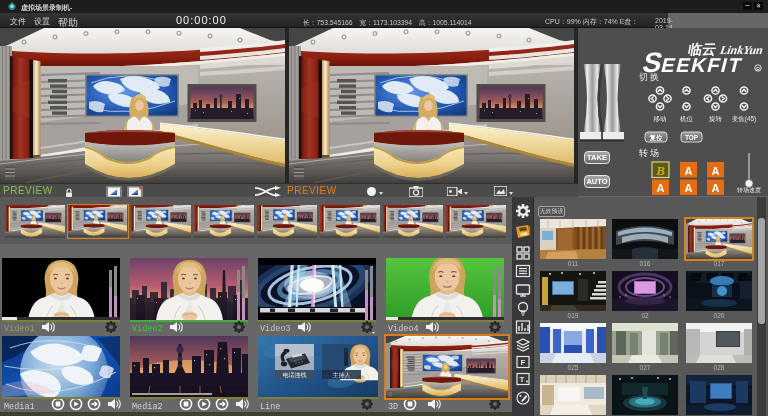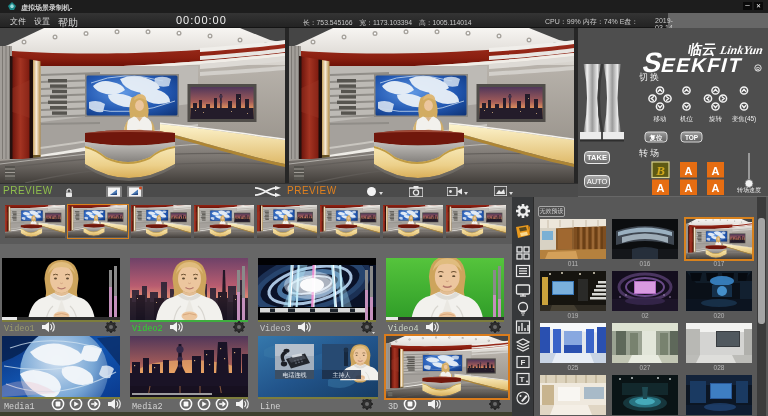"AUTO" div.ab { font-weight: normal -> bold }
